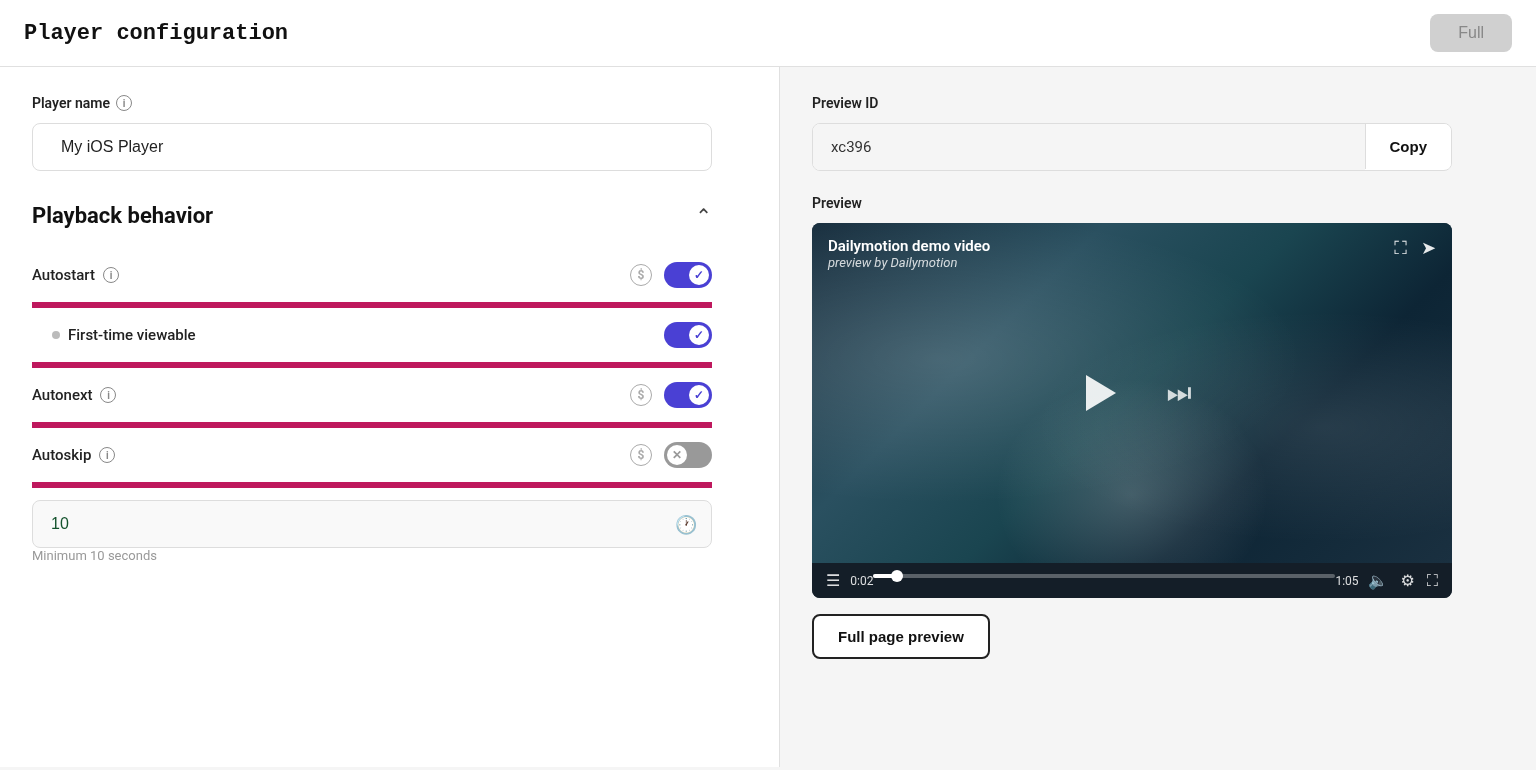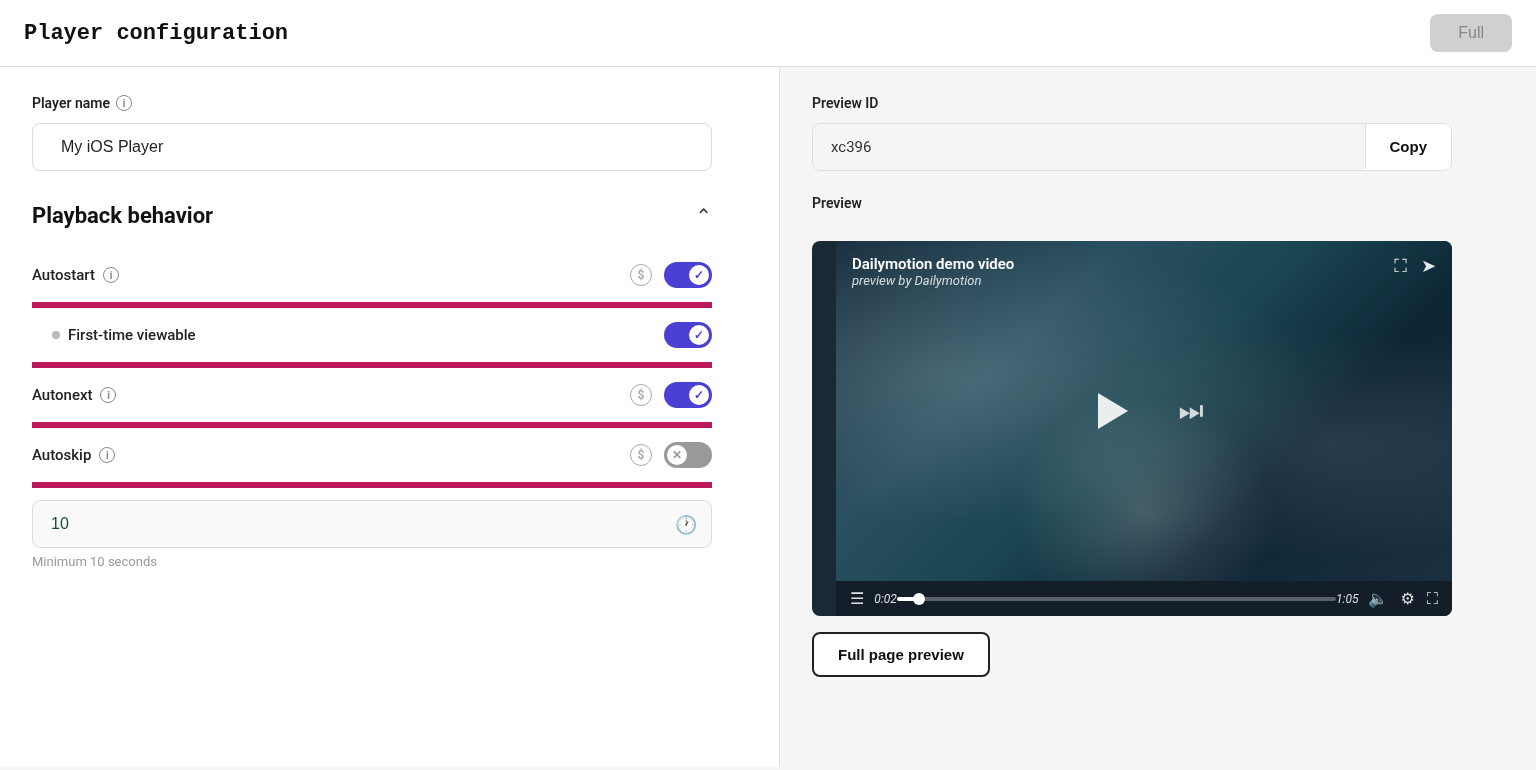"Preview" .preview-label { margin-bottom: 30px -> 12px }
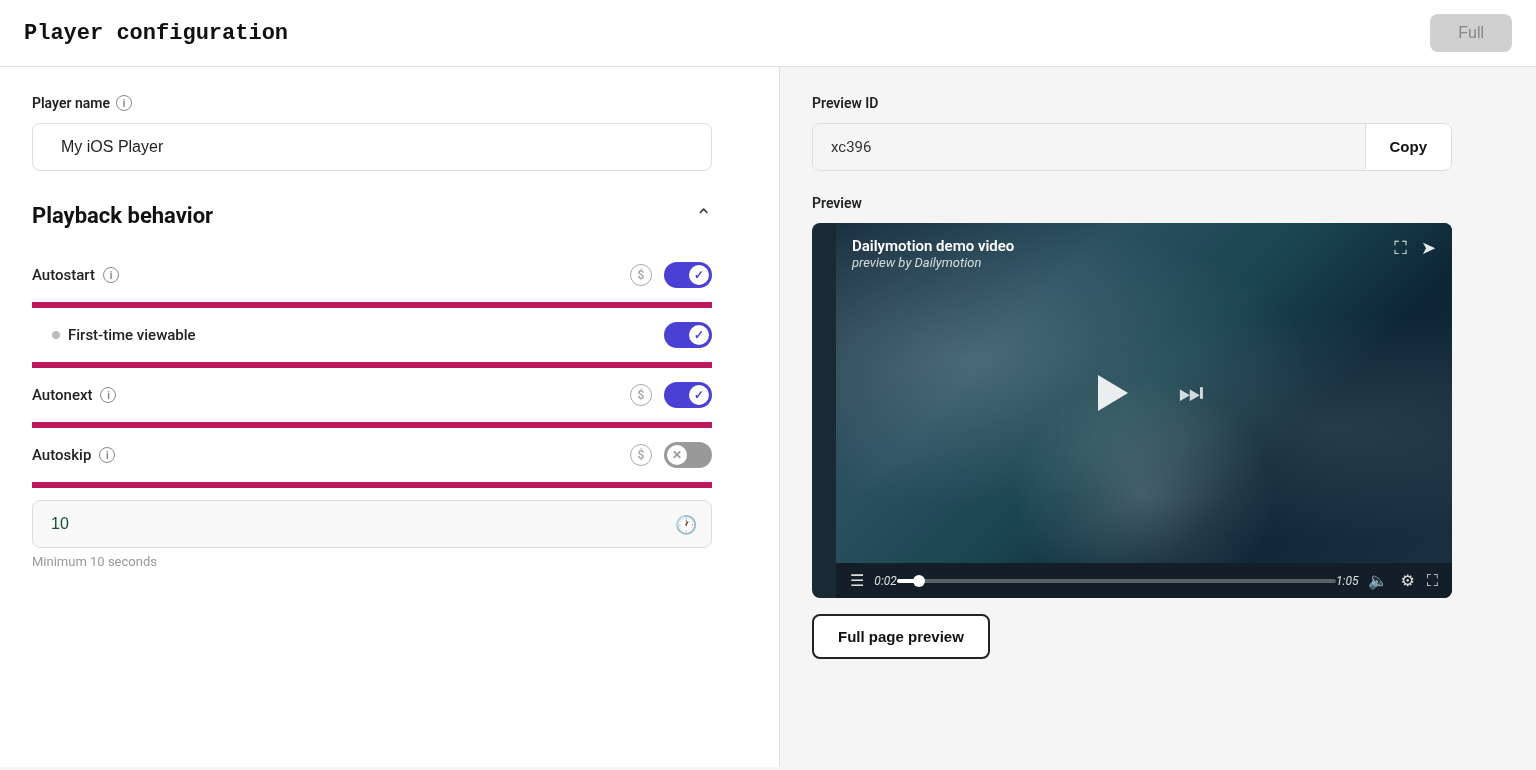"Dailymotion demo video" .video-preview { padding-left: 24px -> none }
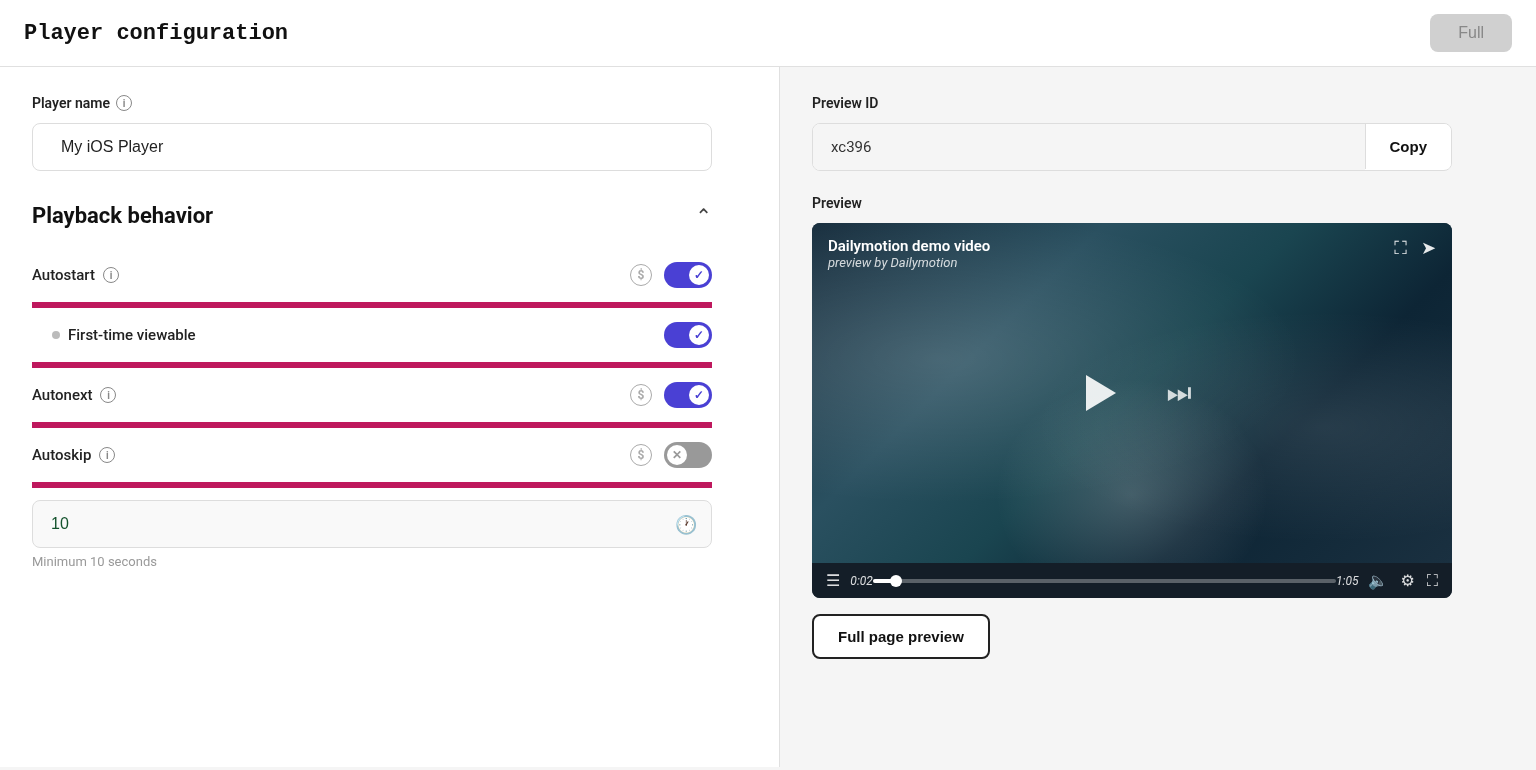"Minimum 10 seconds" .autoskip-hint { margin-top: 6px -> none }
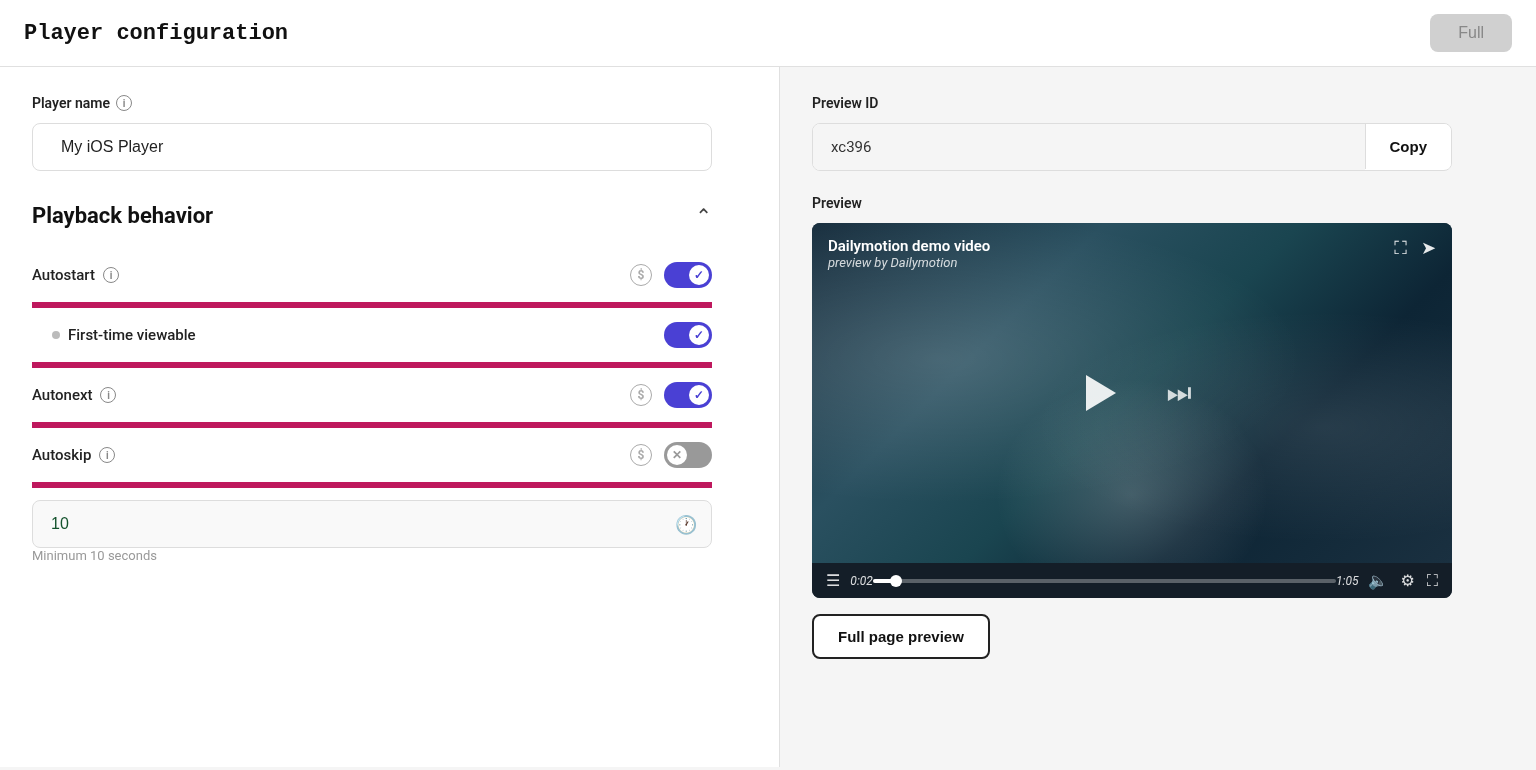"0:02" .progress-container { align-items: center -> none; font-style: italic -> none }
